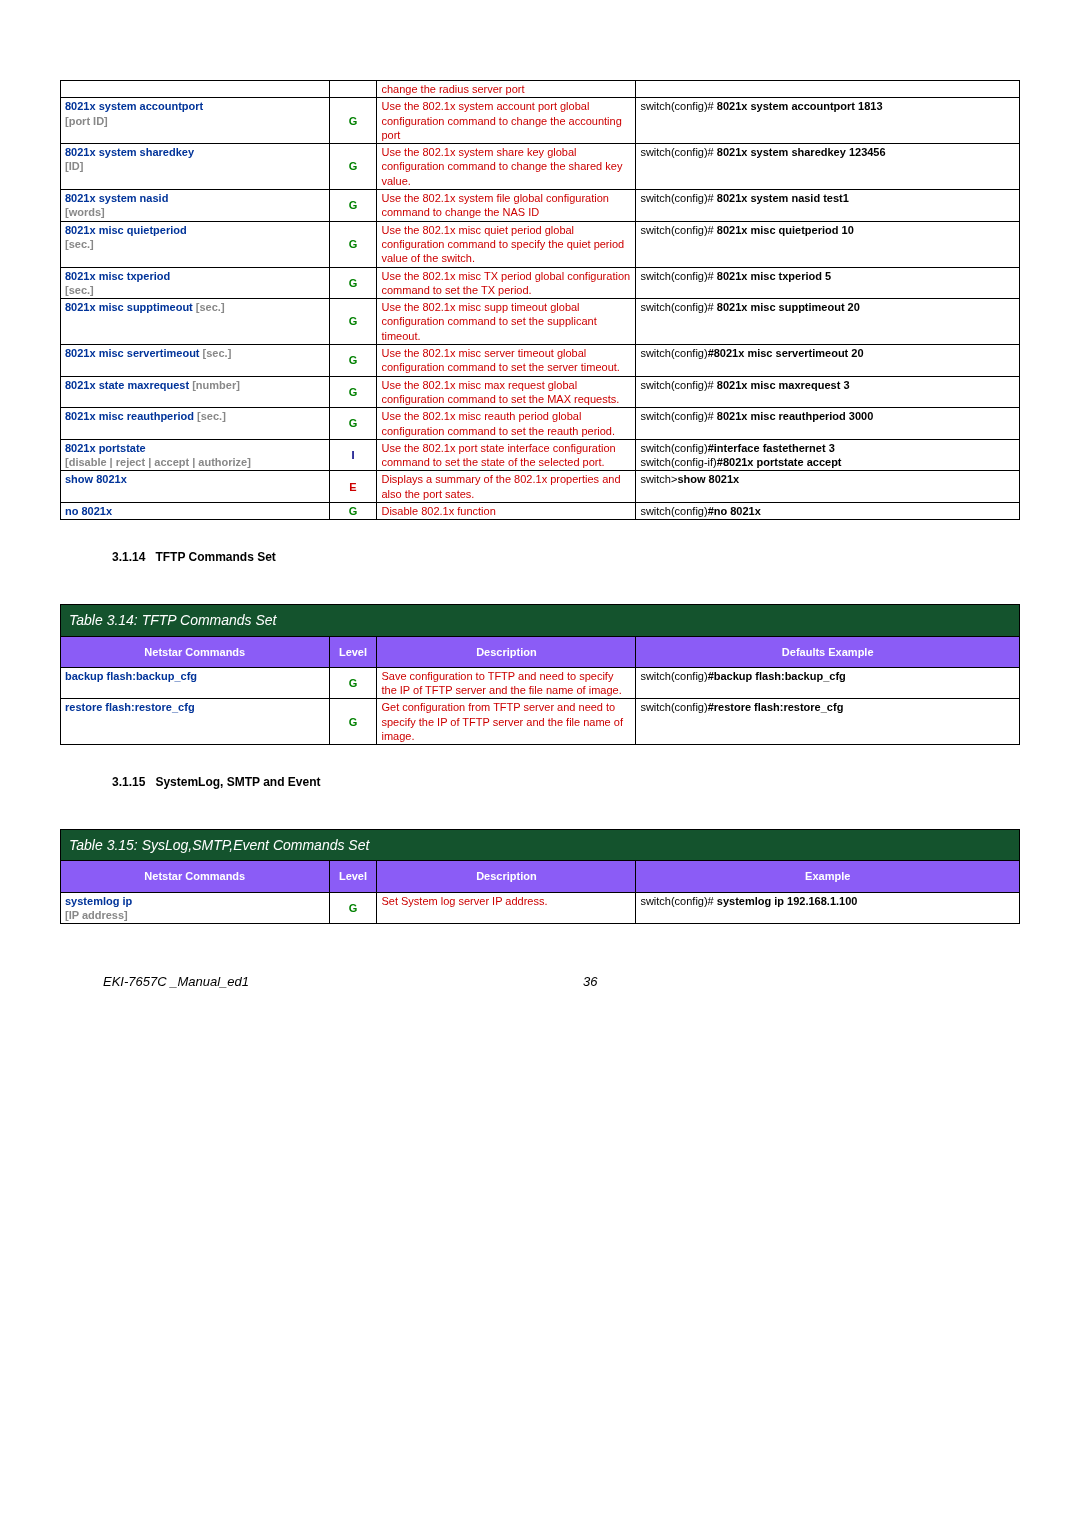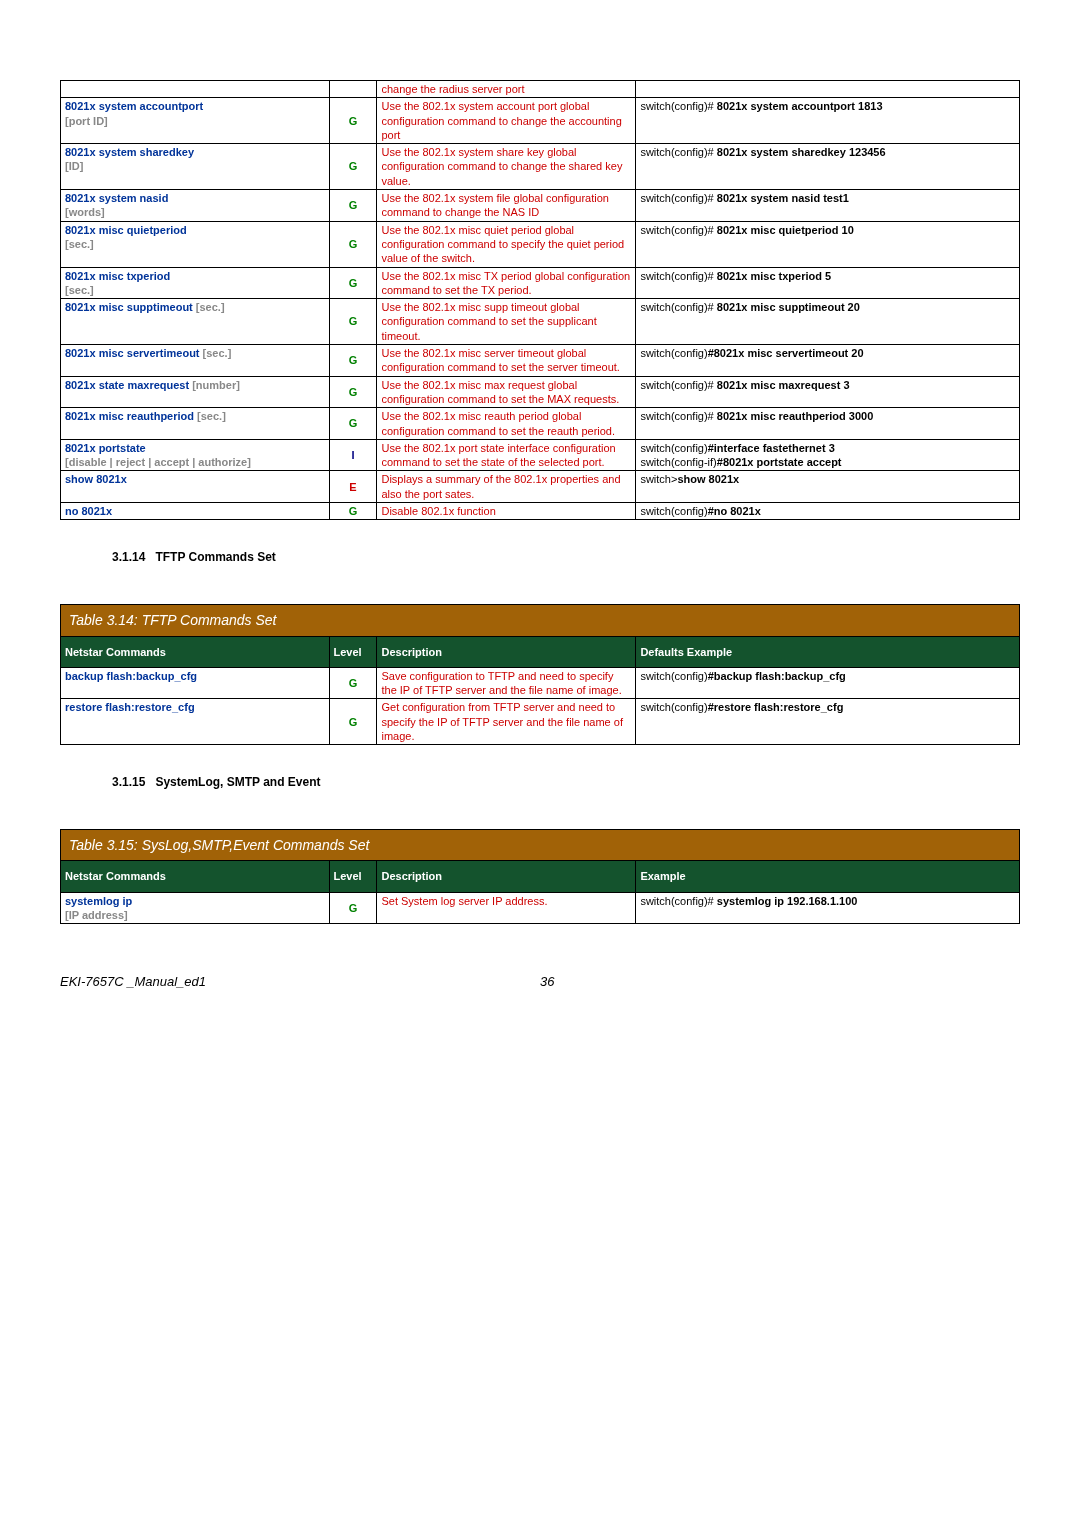"Table 3.14: TFTP Commands Set" .table-title { background: #a16207 -> #14532d }
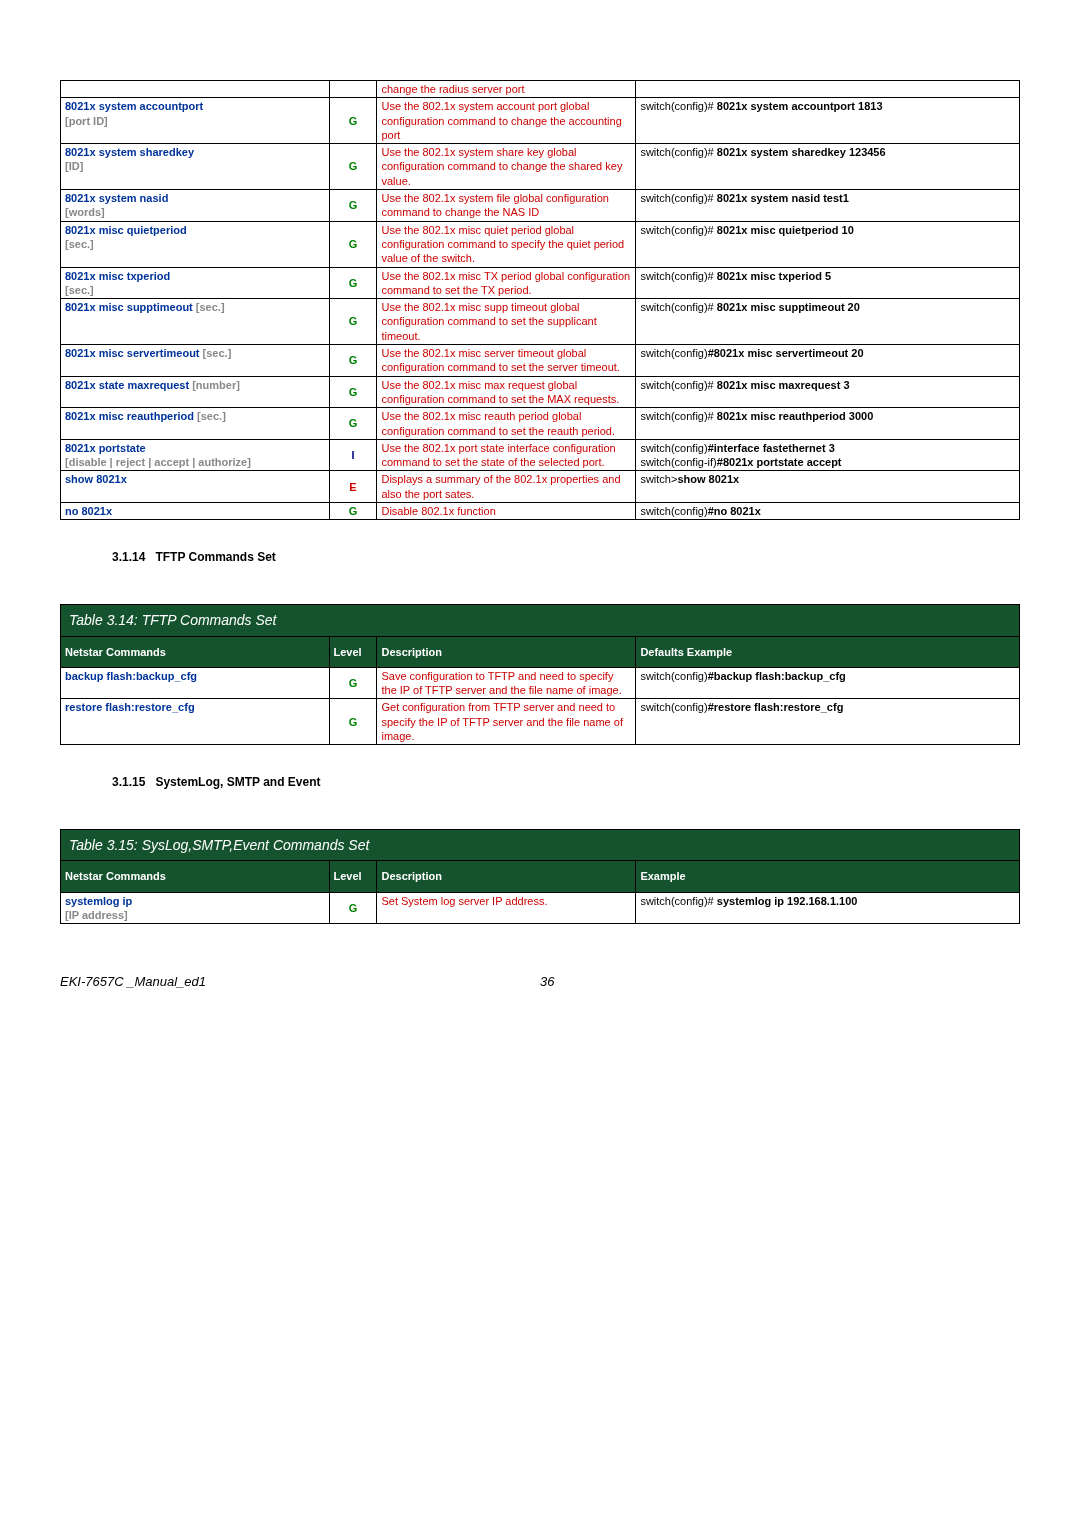"Netstar Commands" .table-header td { background: #14532d -> #8b5cf6; text-align: none -> center }
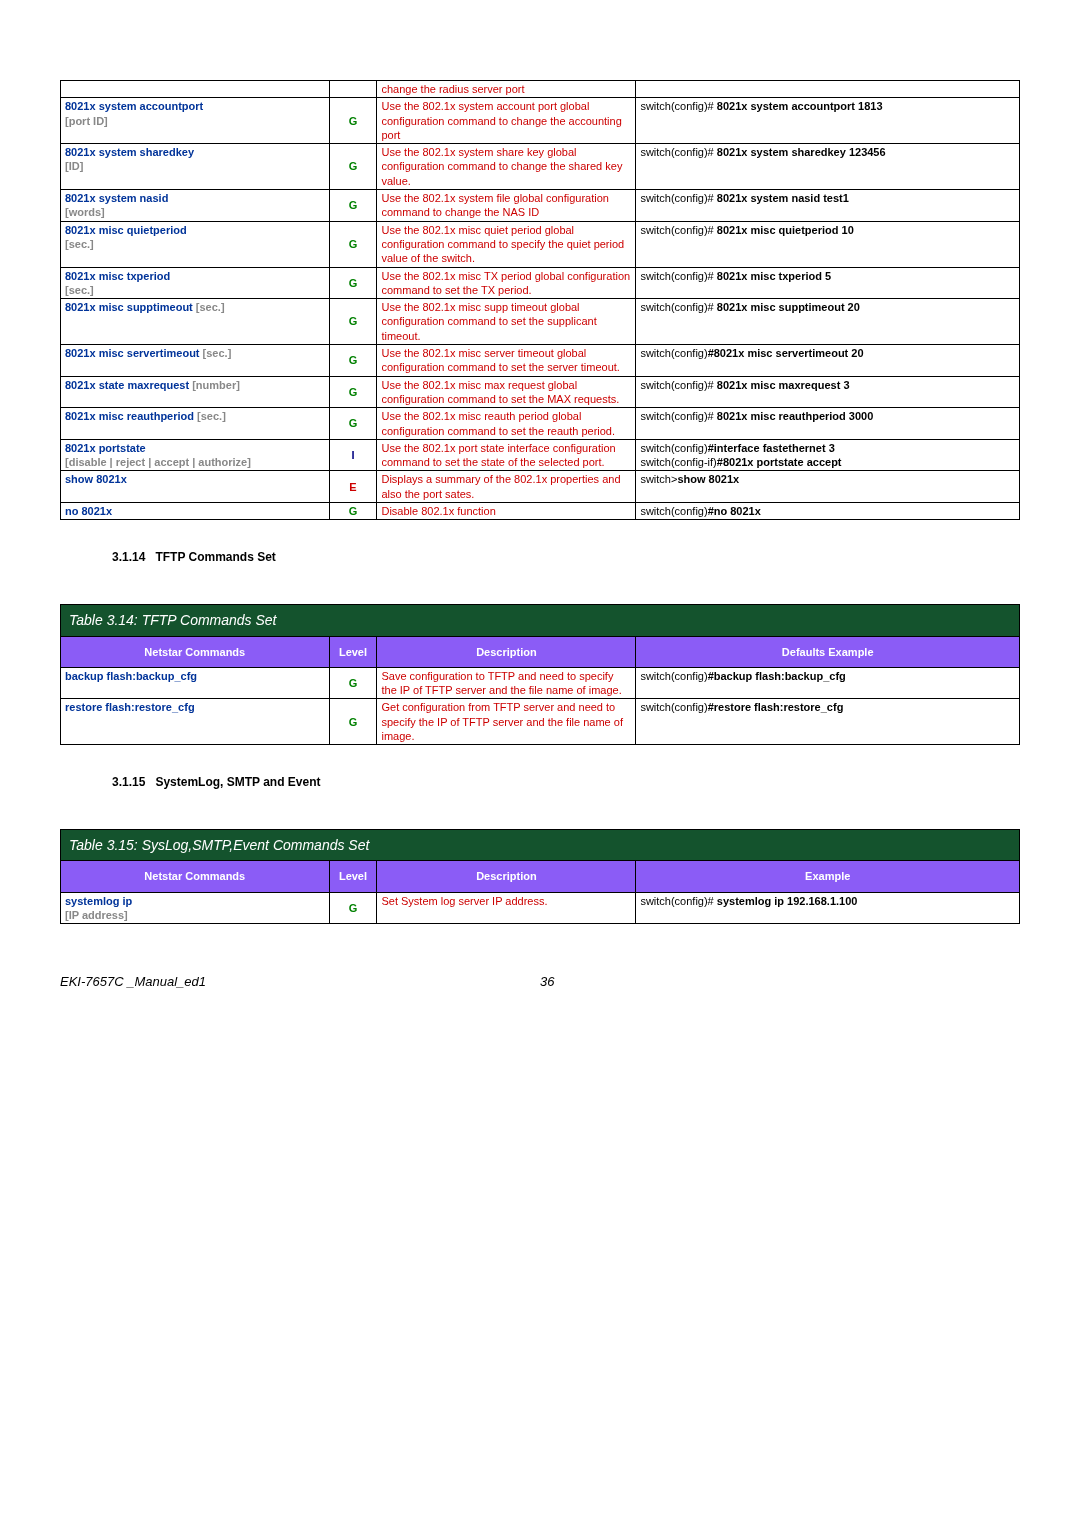"EKI-7657C _Manual_ed1" .footer-left { margin-left: none -> 43px }
